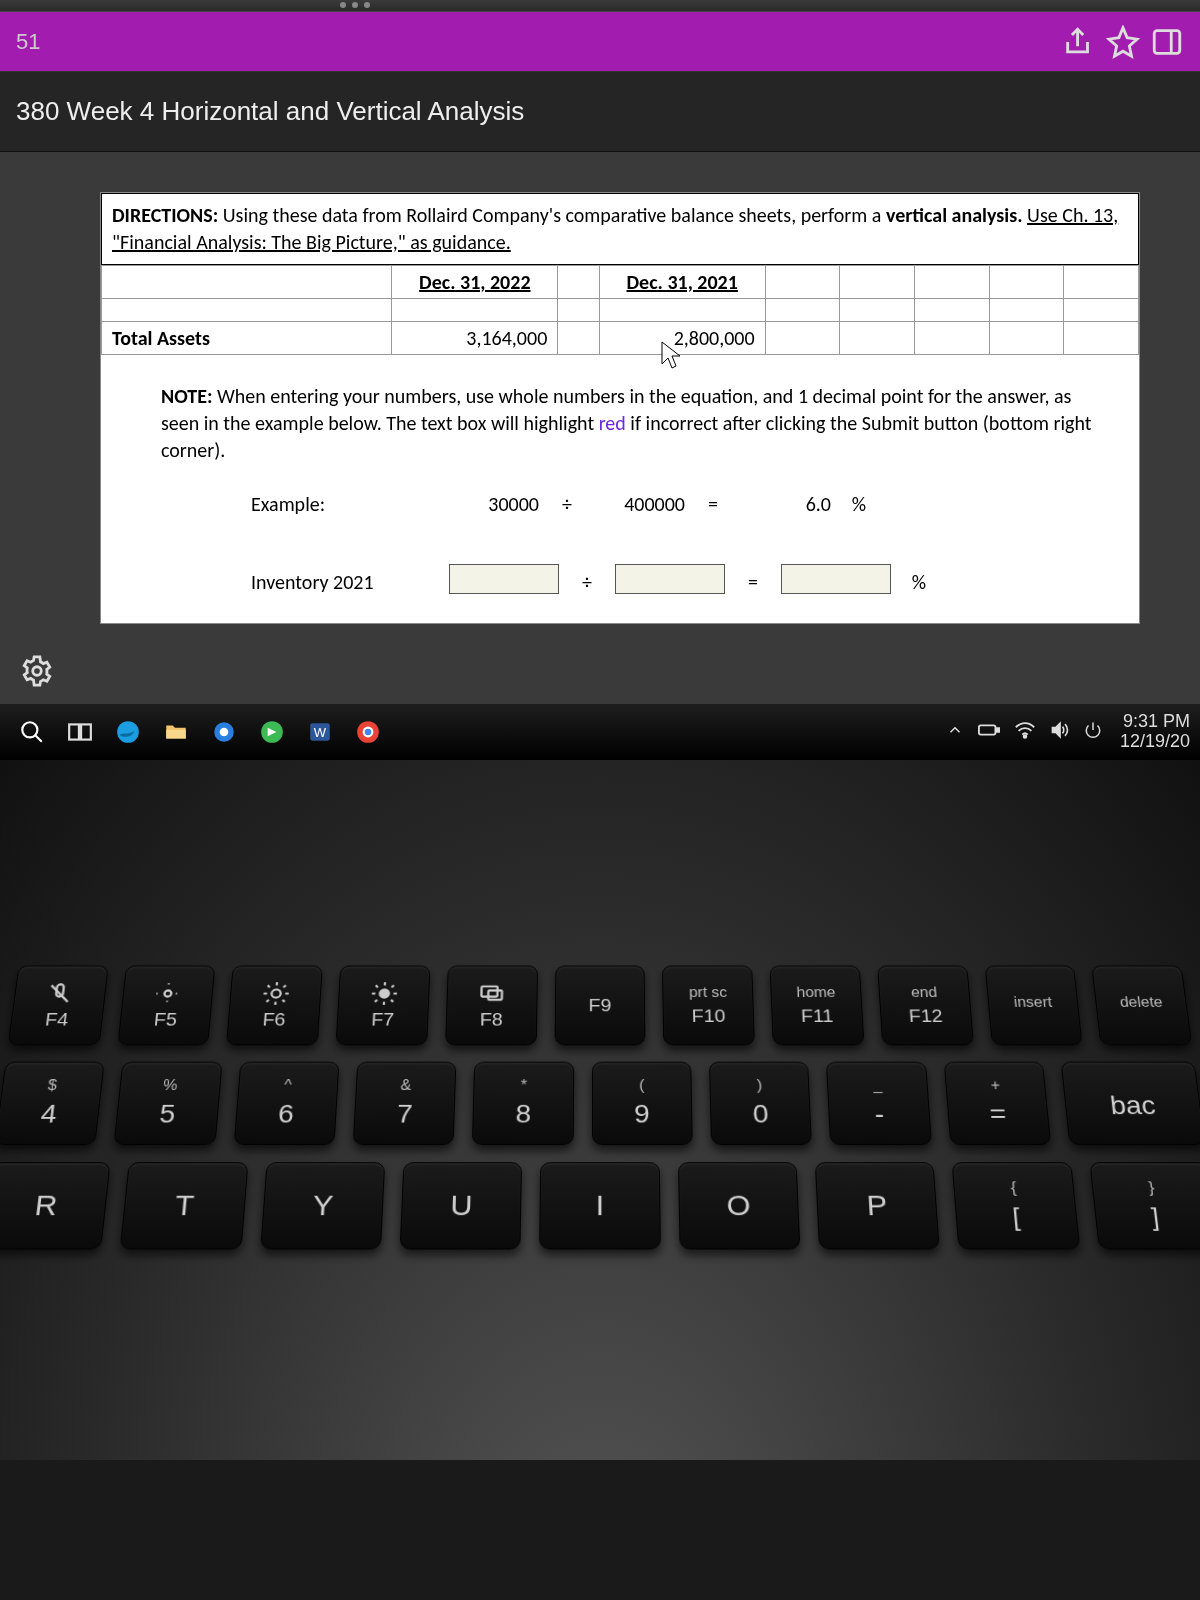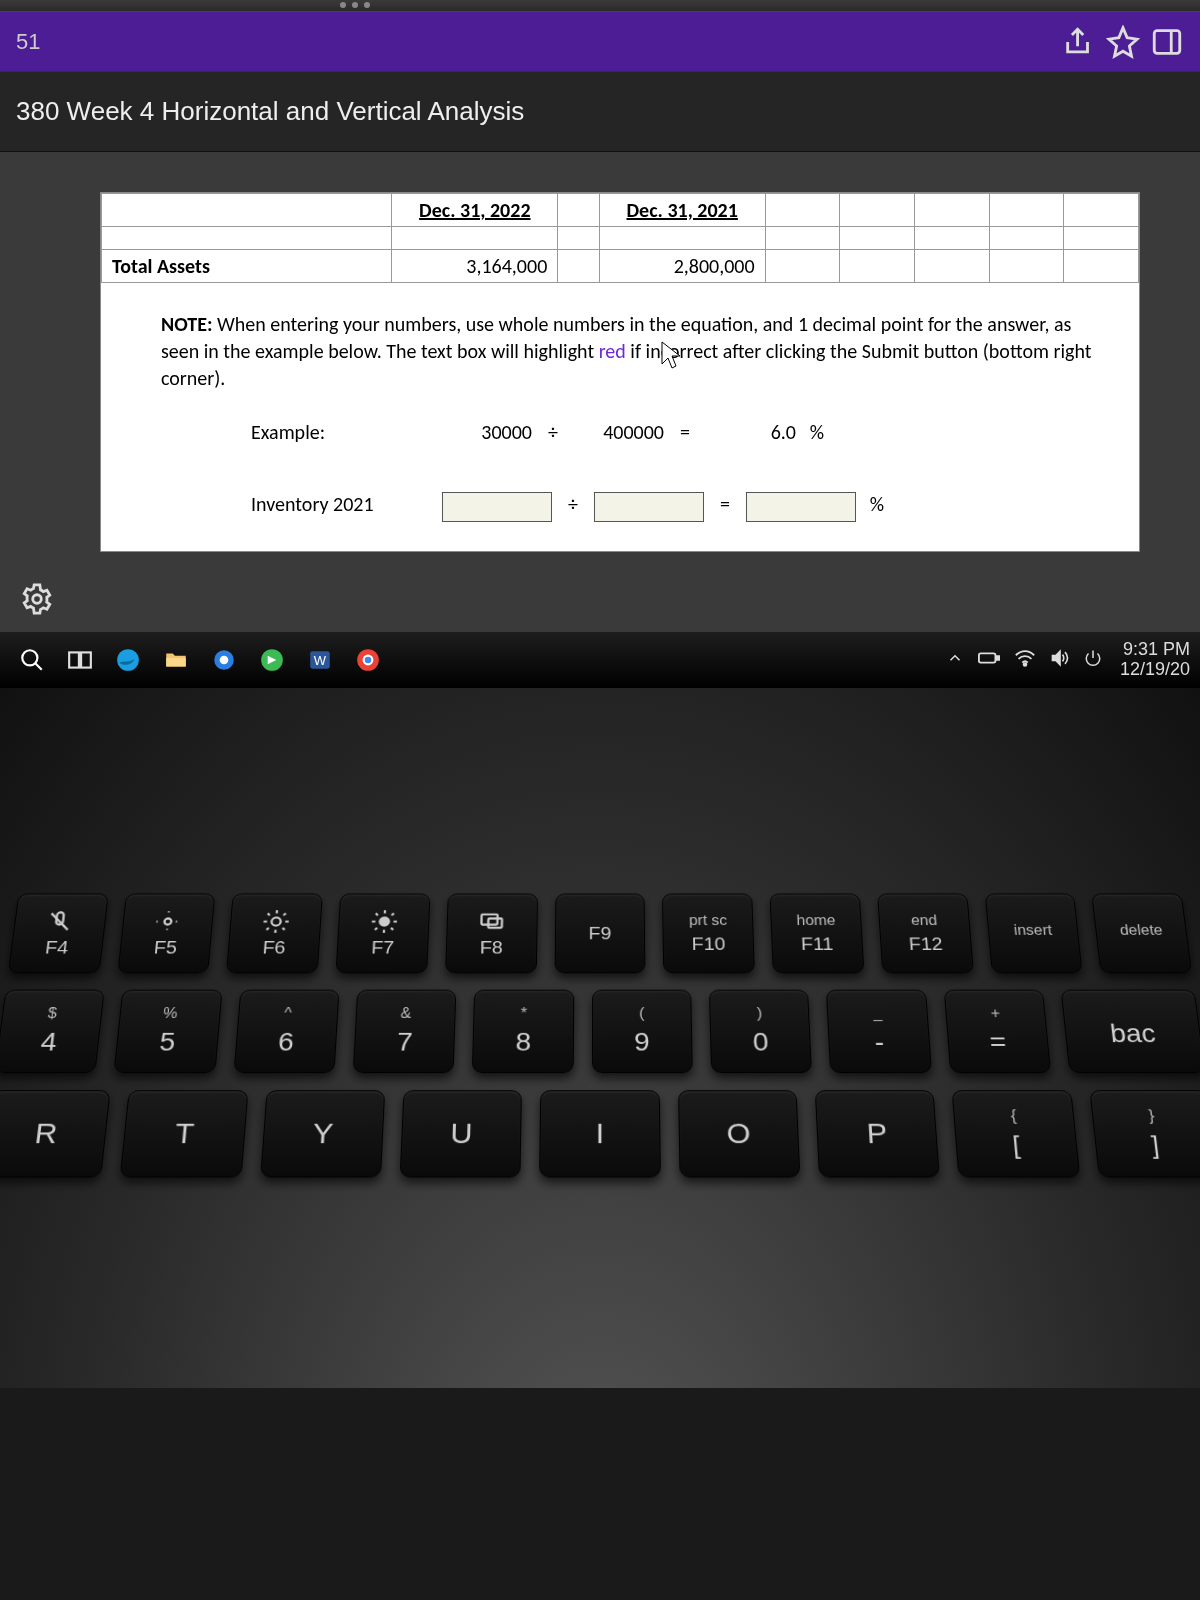"51" .addr-bar { background: #4c1d95 -> #a21caf }
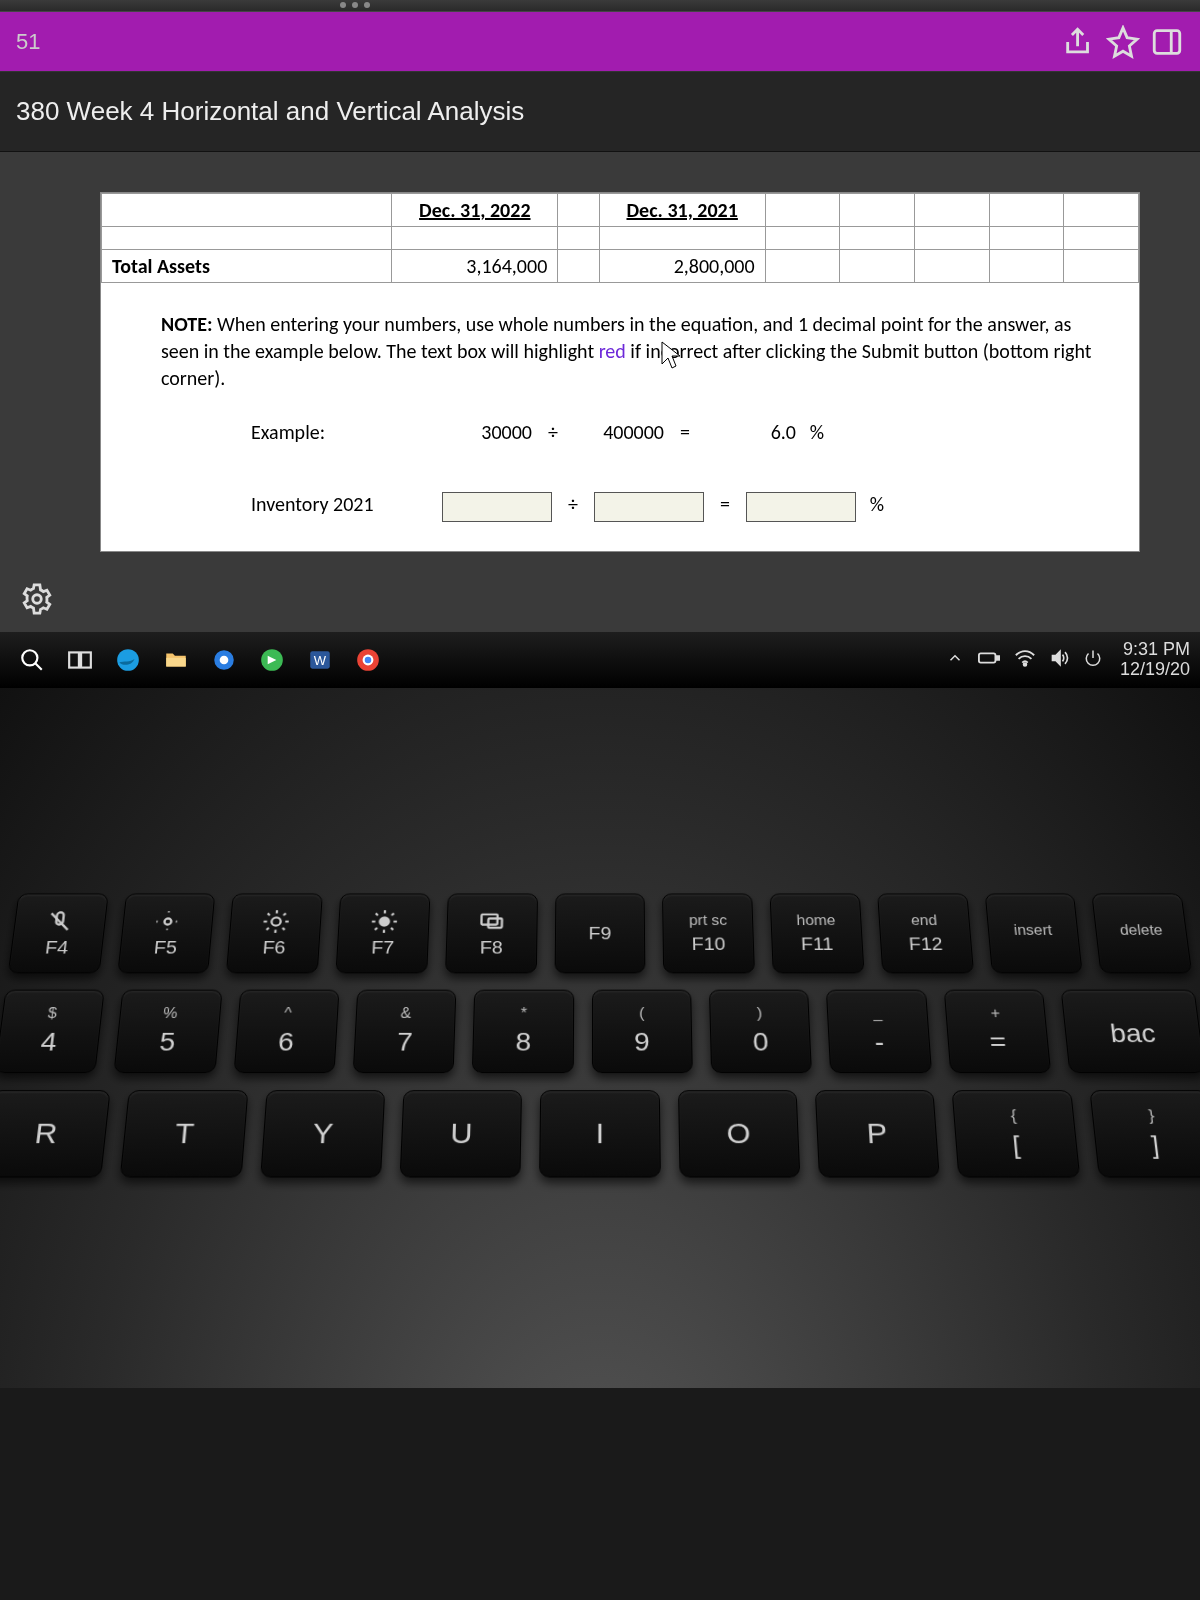"DIRECTIONS: Using these data from" div.directions { html: none -> <div> <b>DIRECTIONS:</b> <span>Using these data from Rollaird Company's comparative balance sheets, perform a </span> <b>vertical analysis.</b> <span> Use Ch. 13, "Financial Analysis: The Big Picture," as guidance.</span> </div> }
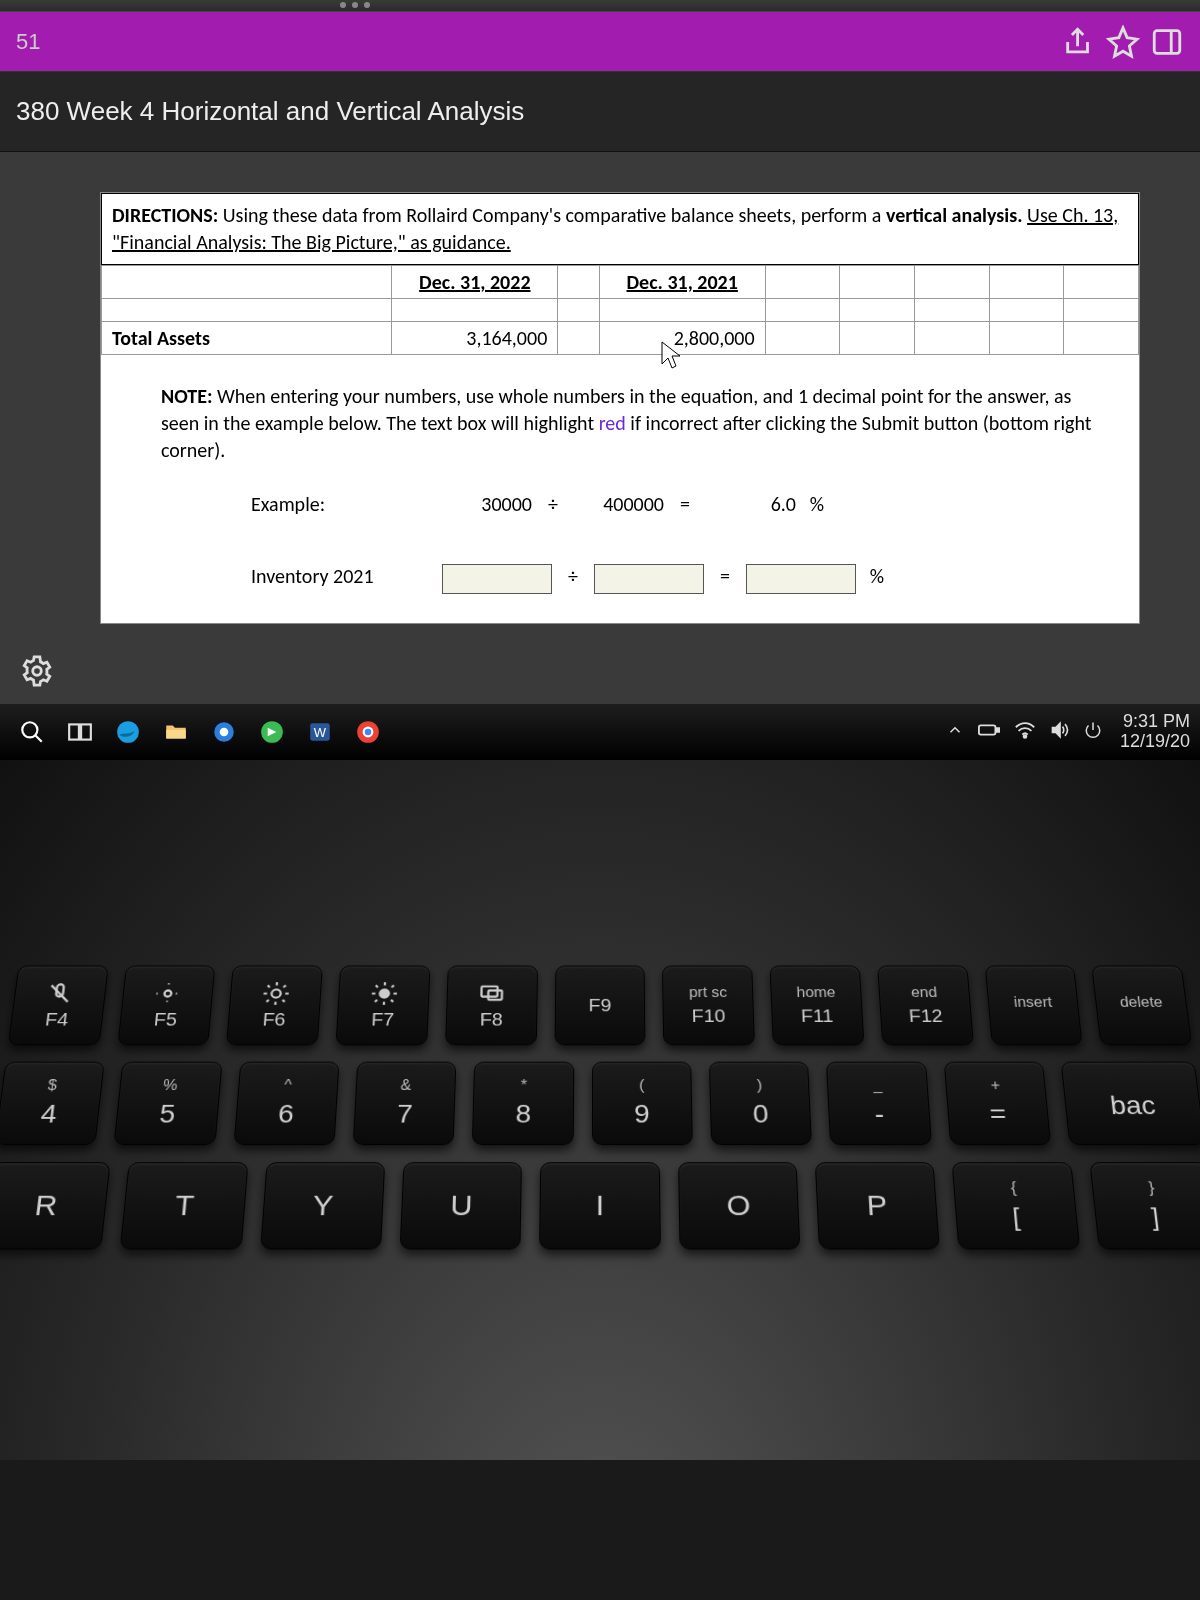"Example:" .ex-row { align-items: flex-start -> flex-end; gap: 11px -> 18px }
